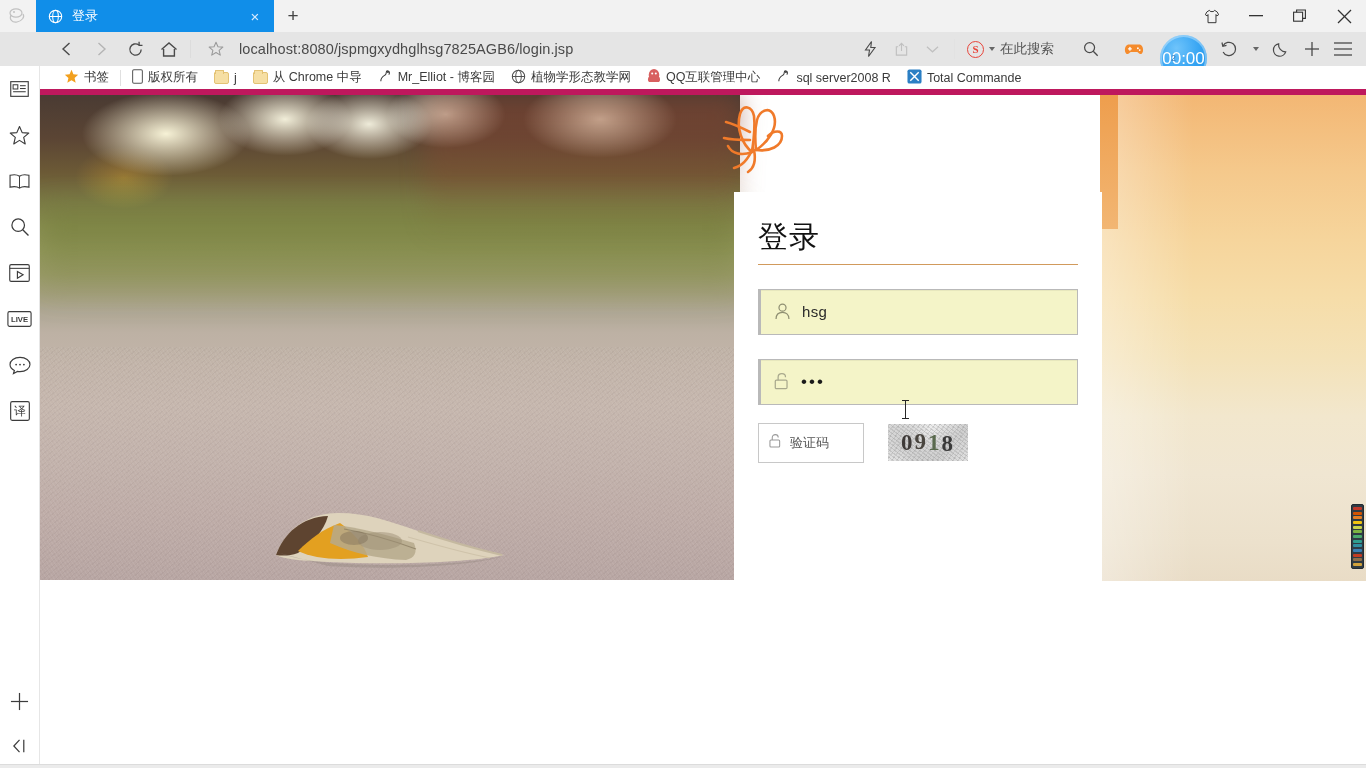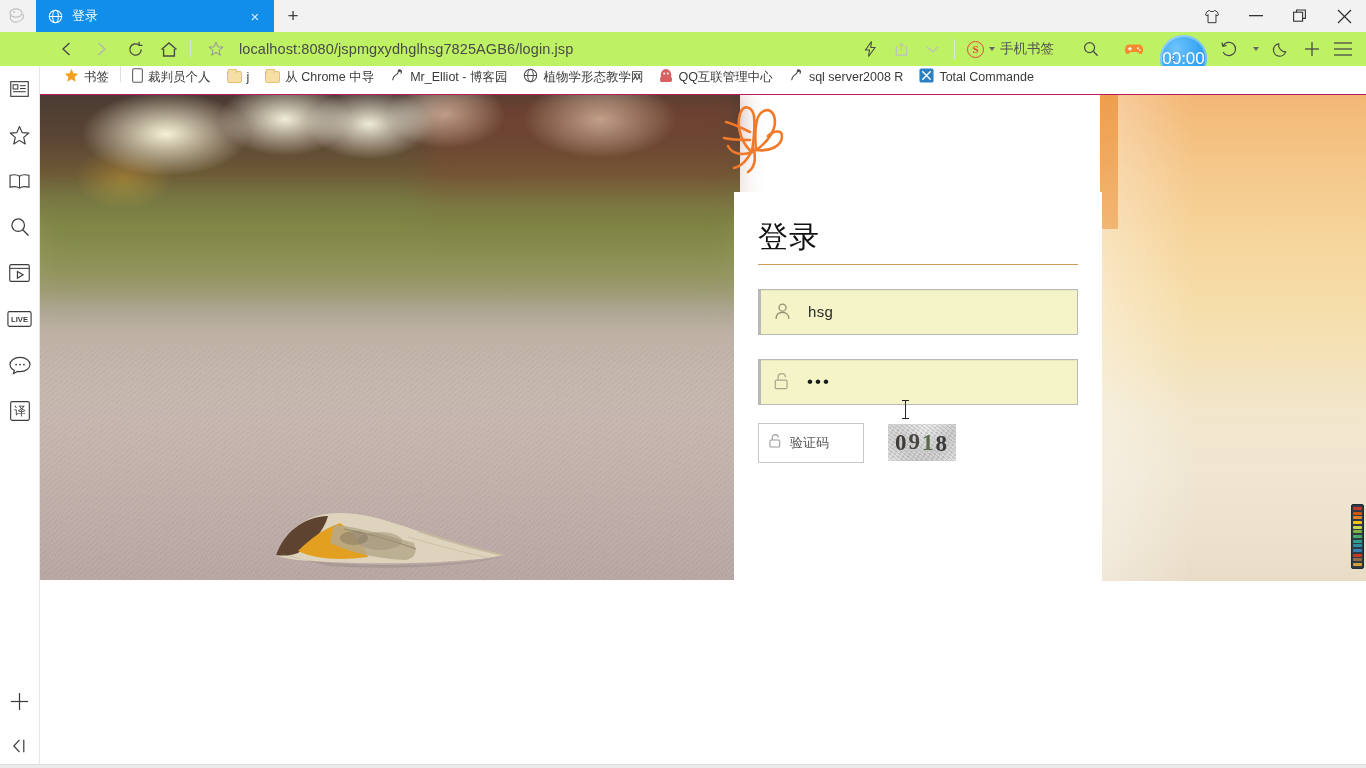"localhost:8080/jspmgxydhglhsg7825AGB6/lo" .navbar { background: #bef264 -> #e5e5e5 }
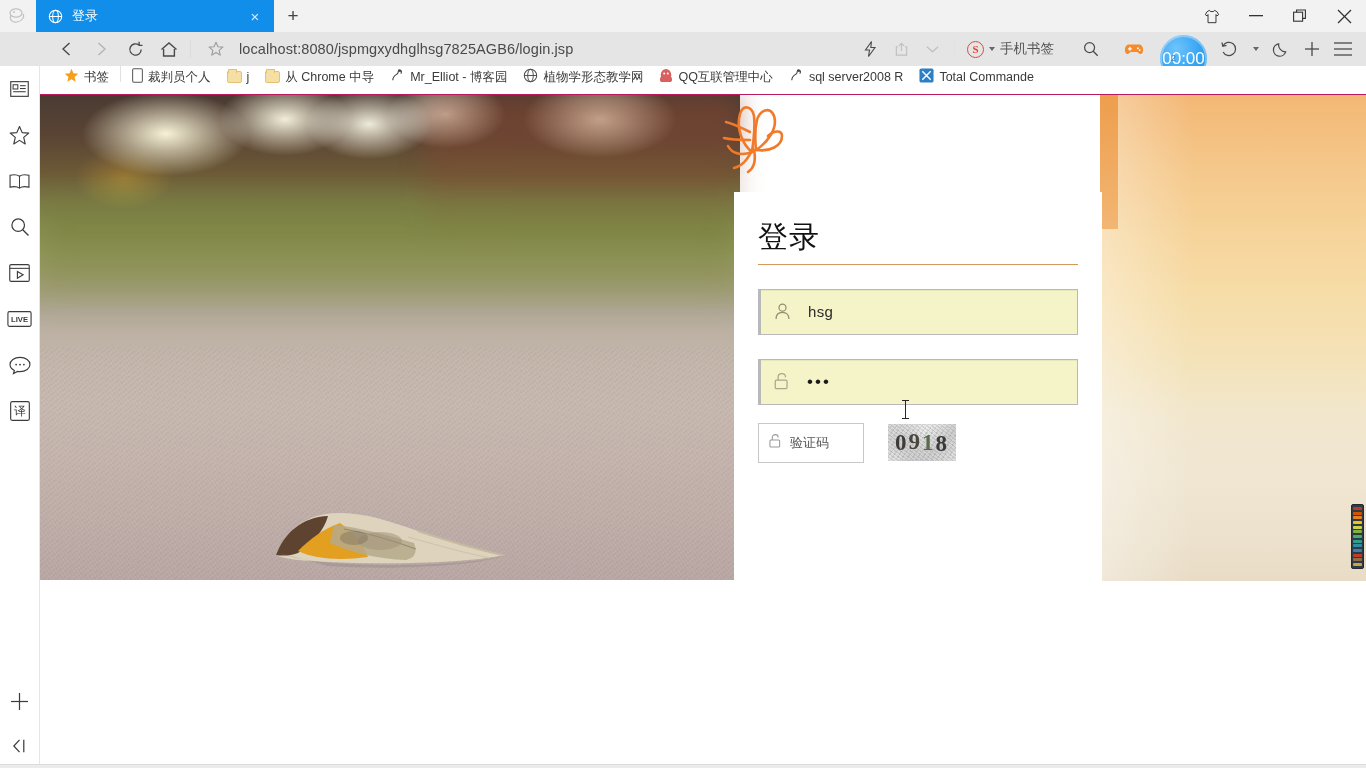"手机书签" span.search-placeholder { text: 手机书签 -> 在此搜索 }
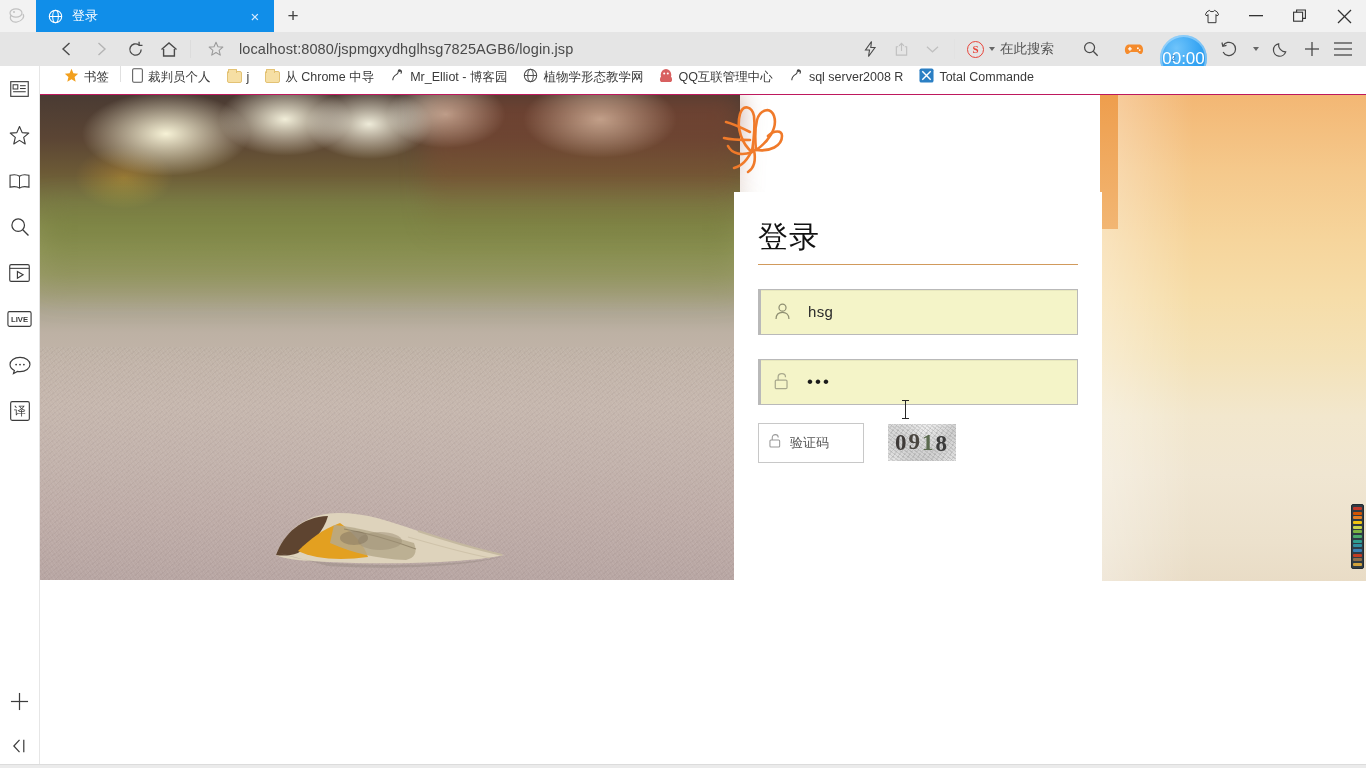"书签" .bookmarks { align-items: none -> center; border-bottom: 1px solid #be185d -> 6px solid #be185d }
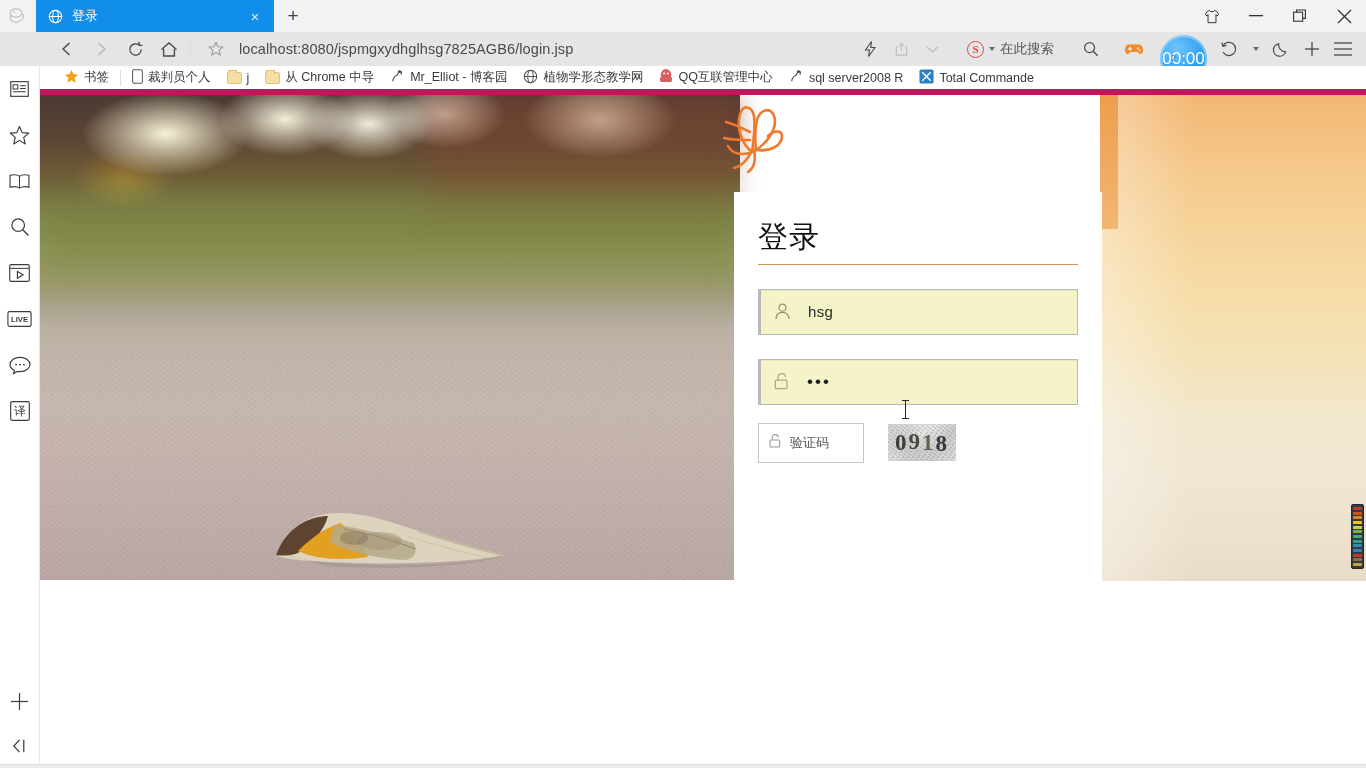"裁判员个人" span.label { text: 裁判员个人 -> 版权所有 }
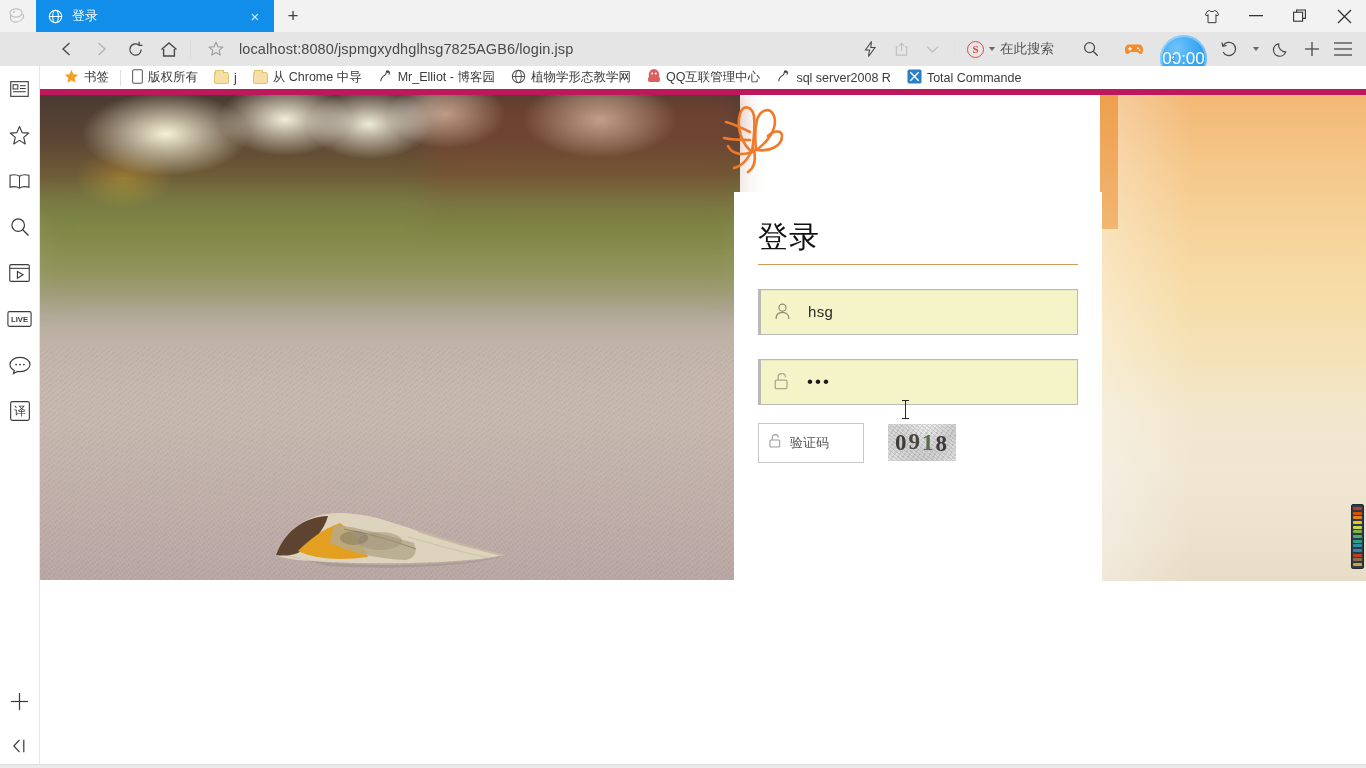"hsg" .field { gap: 16px -> 10px }
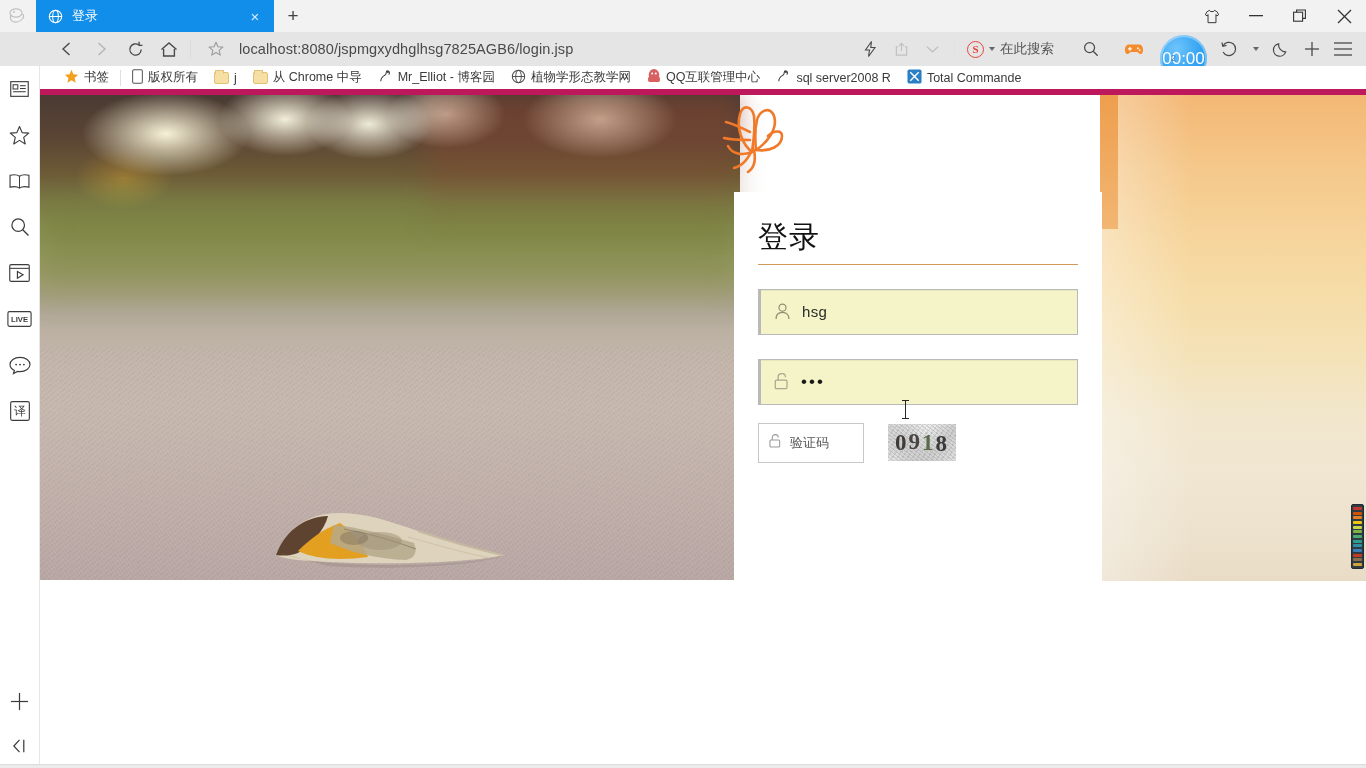"0918" .captcha-img { width: 68px -> 80px }
